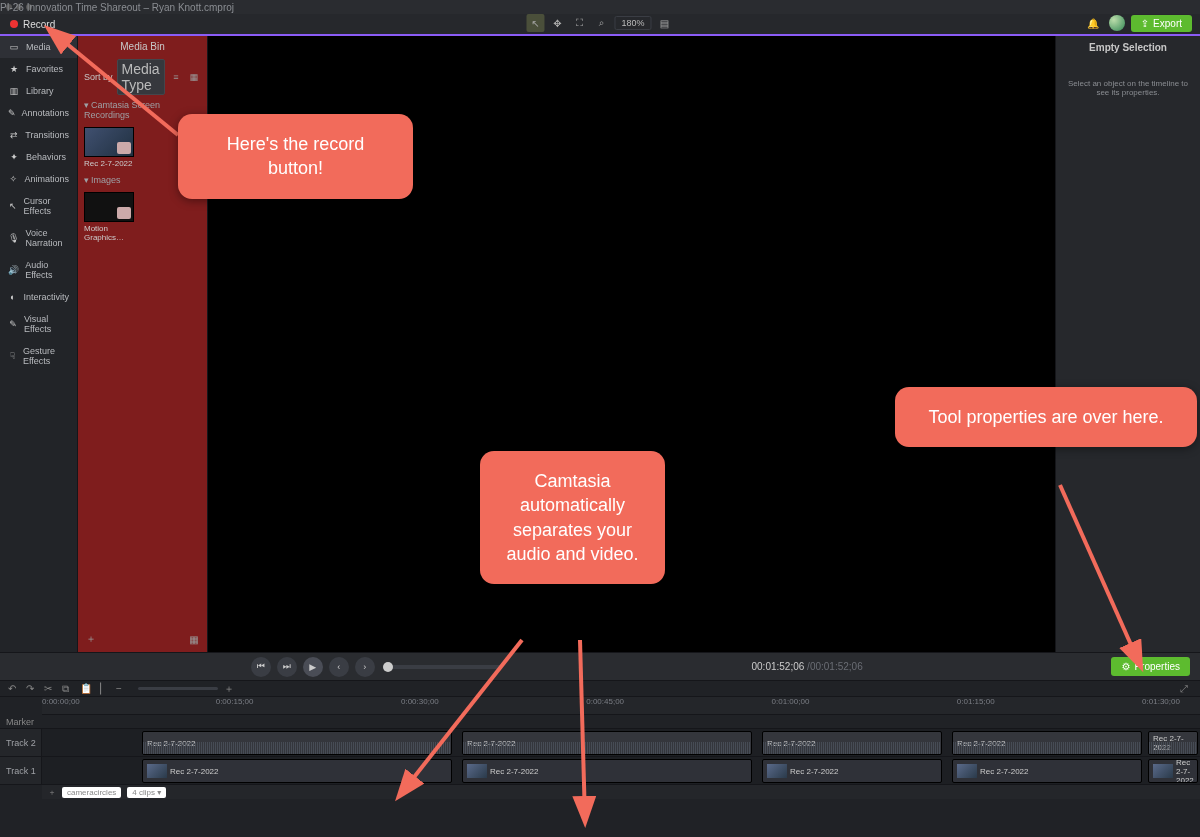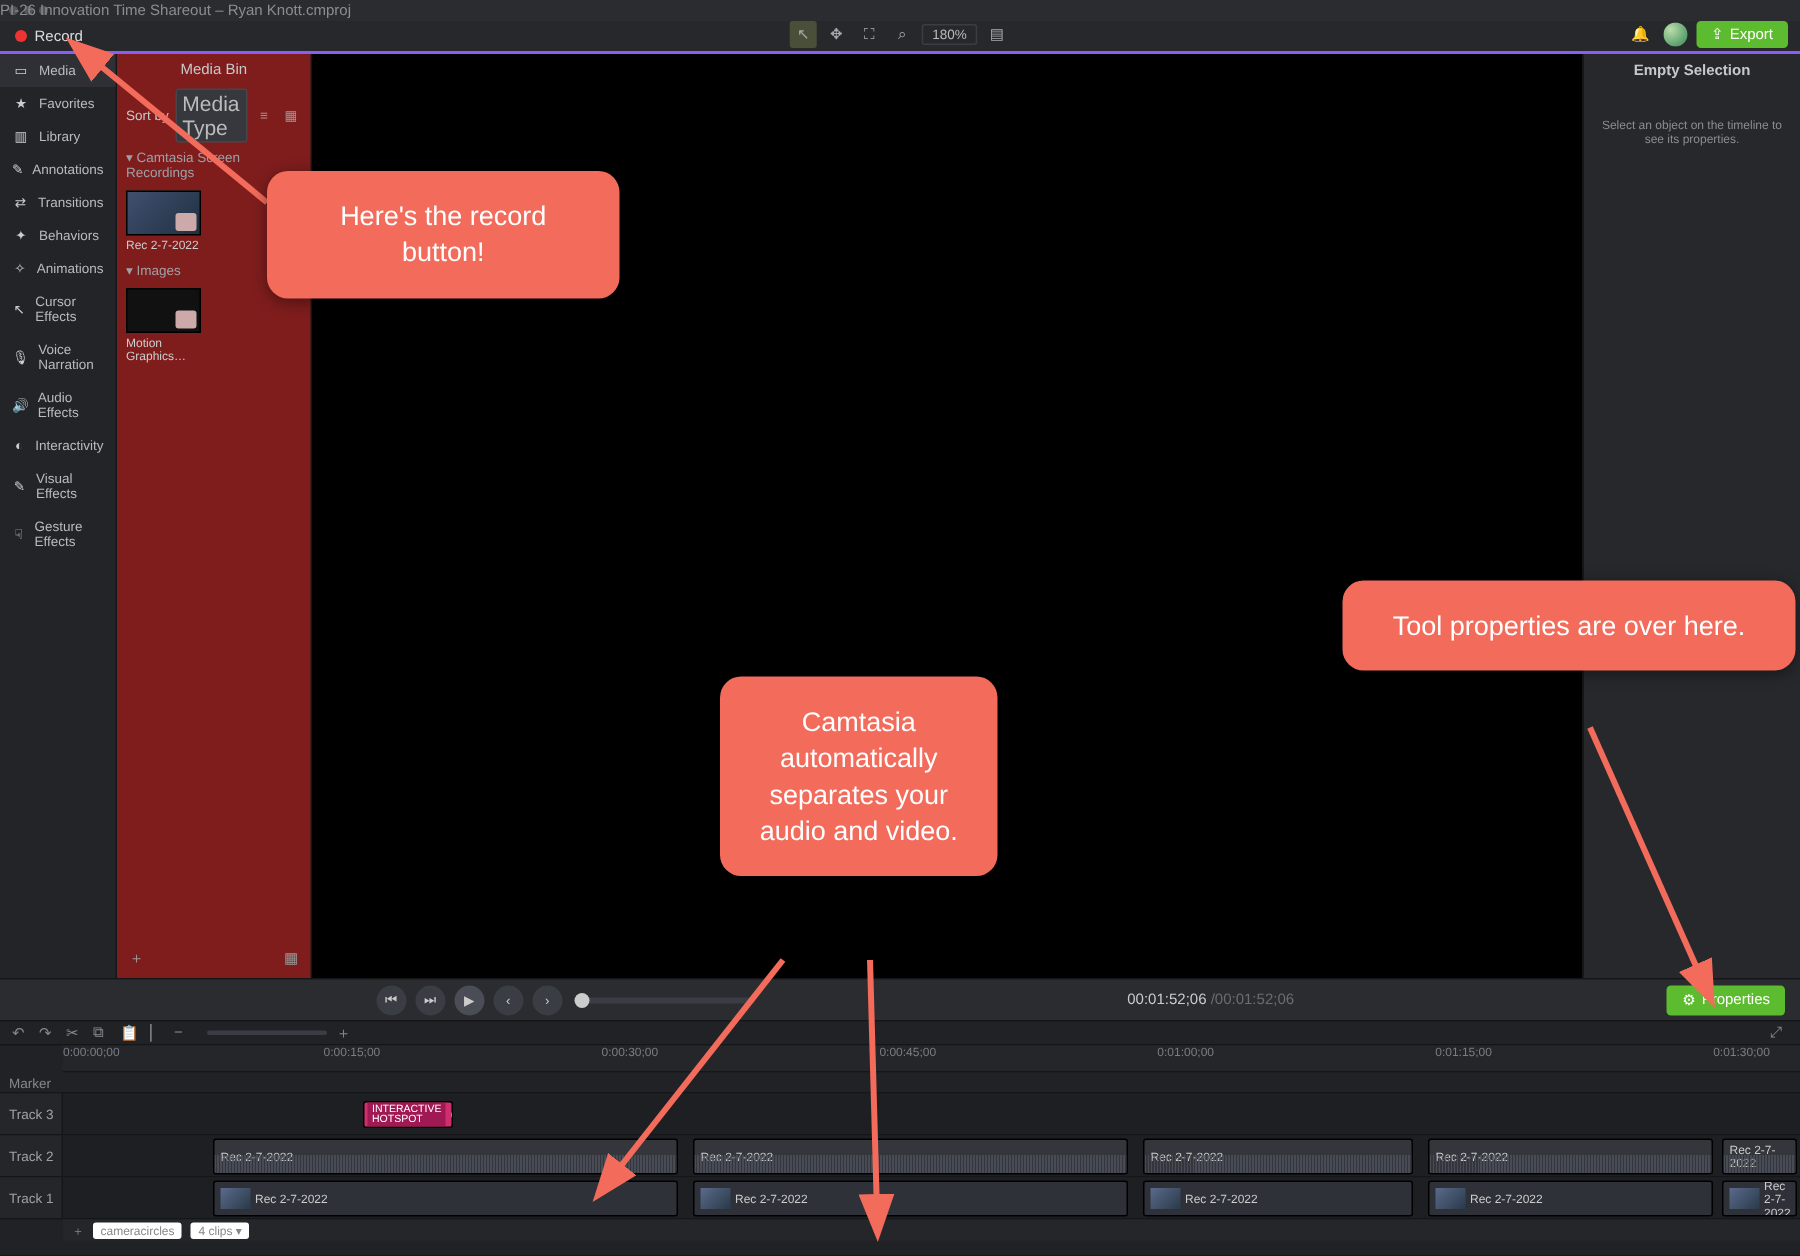"Track 3" div.track { html: <div> <div>Track 3</div> <div> <div> <span>INTERACTIVE HOTSPOT</span> <span>Callout</span> </div> </div> </div> -> none }
